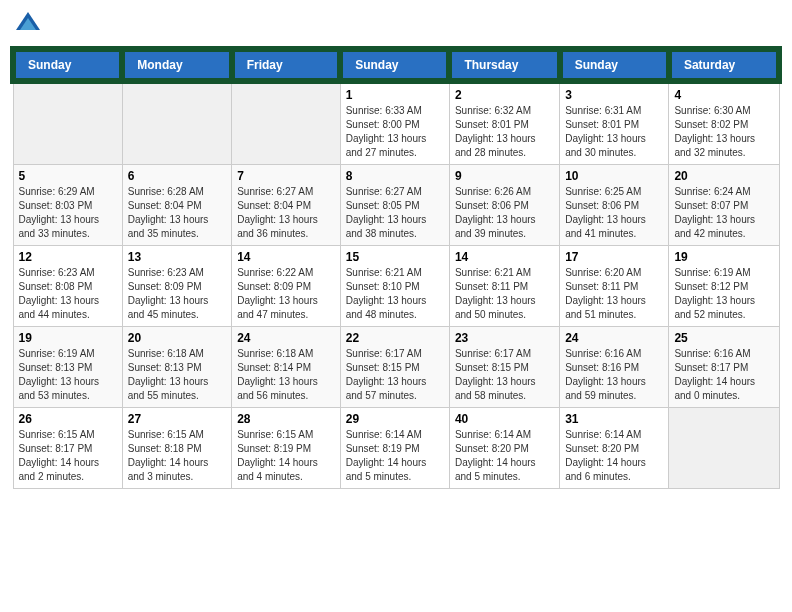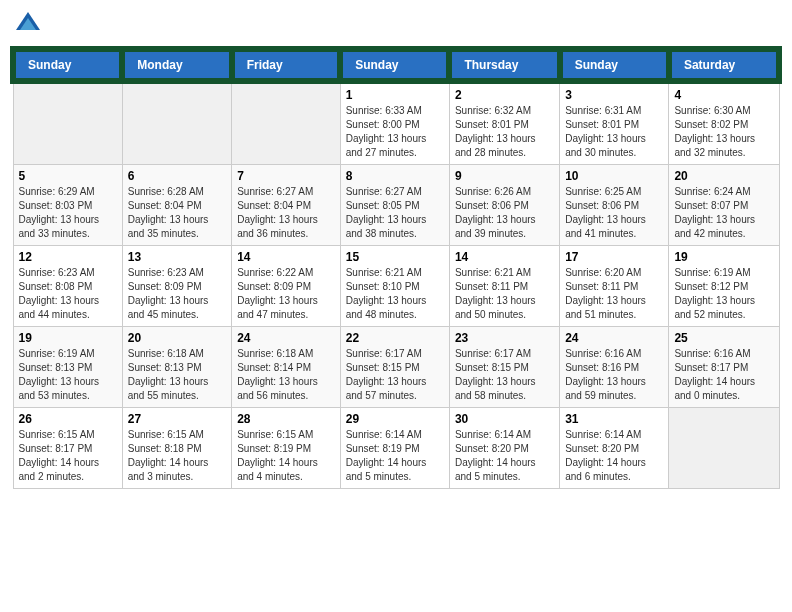"30" span.day-num { text: 30 -> 40 }
